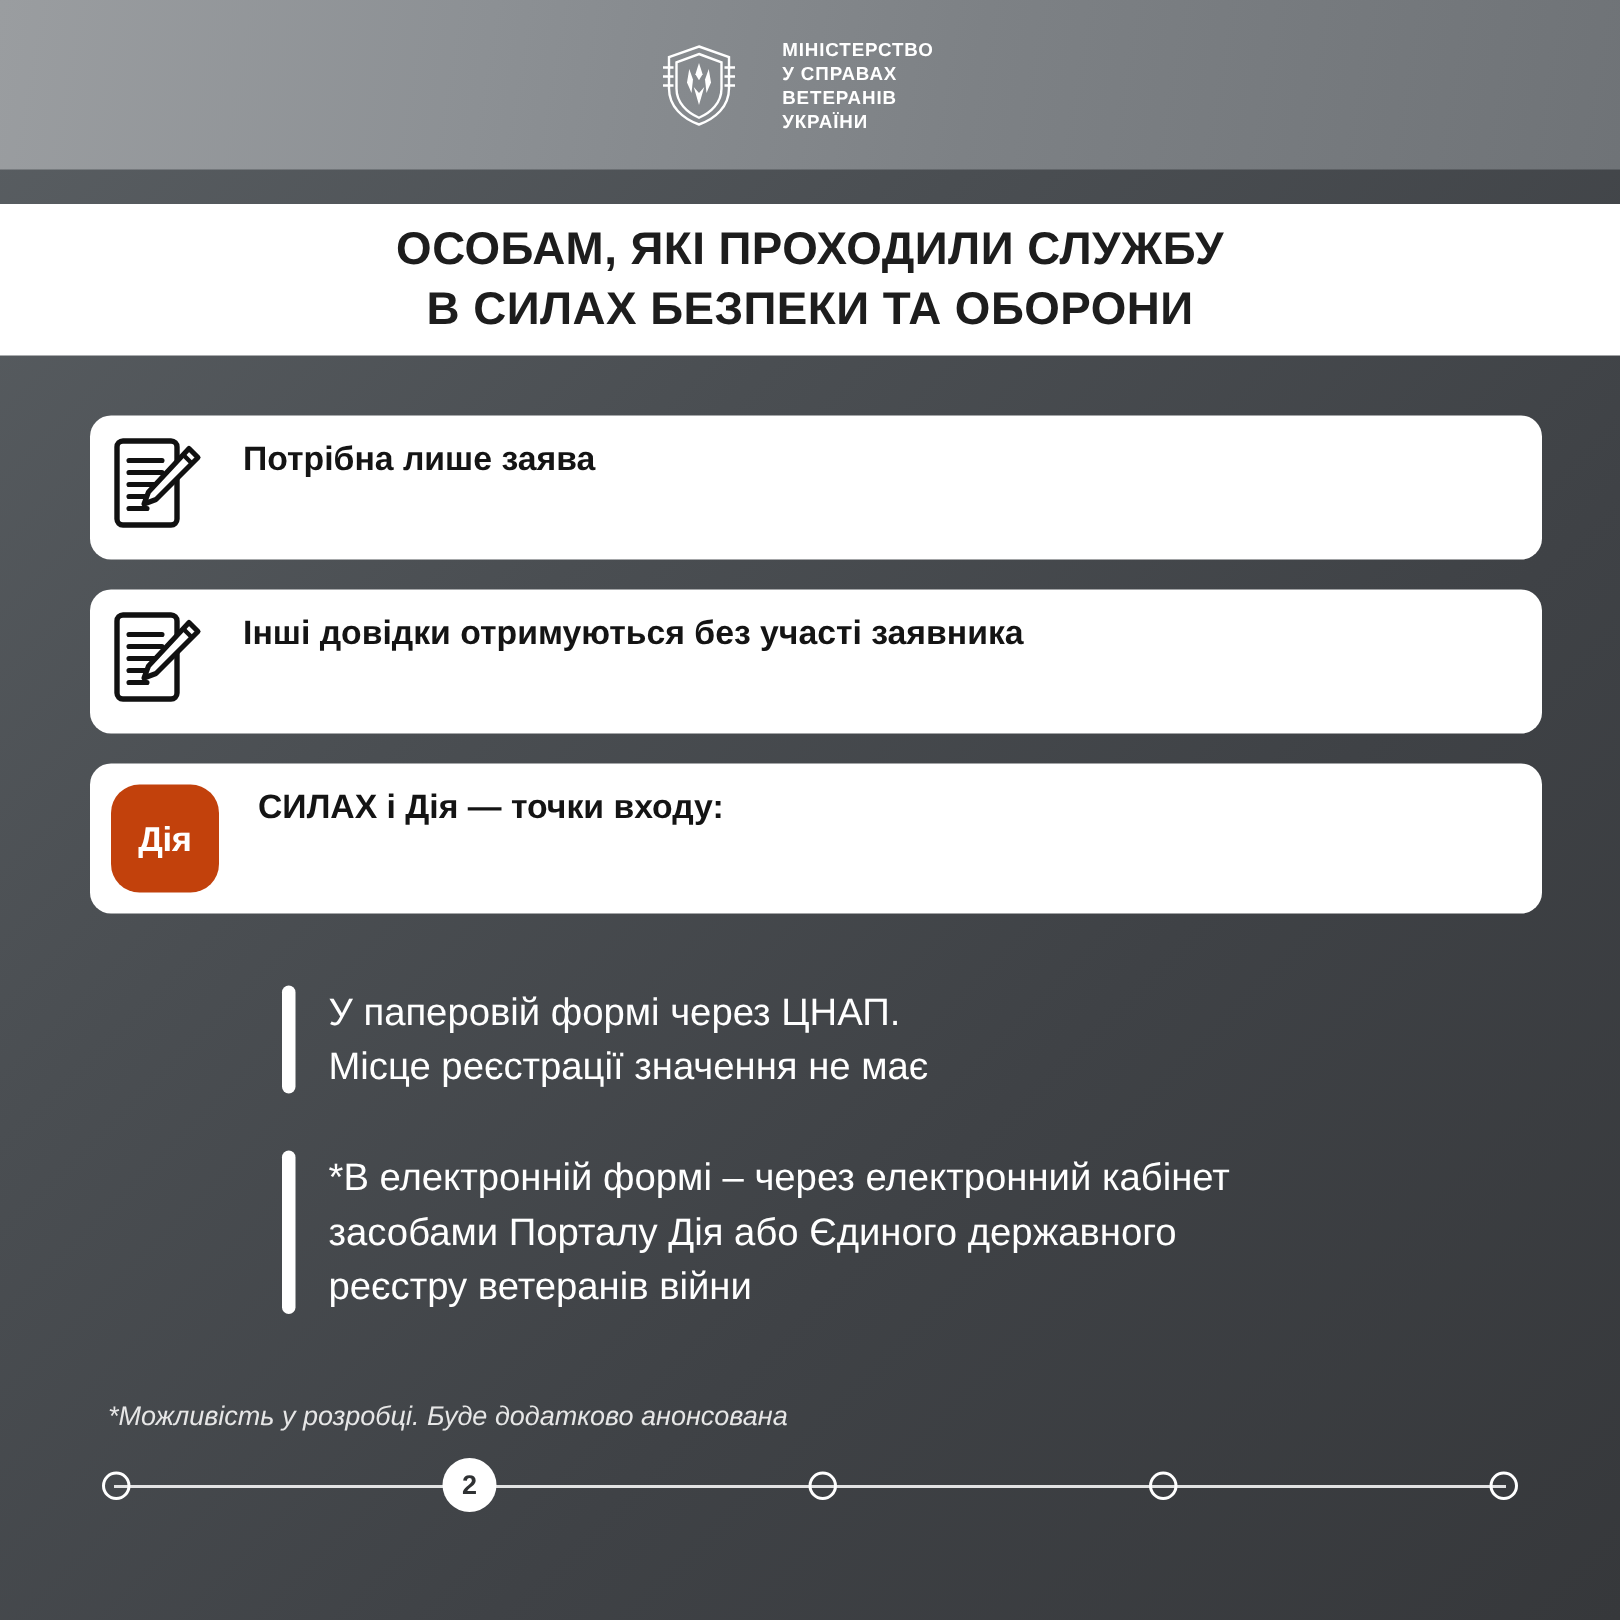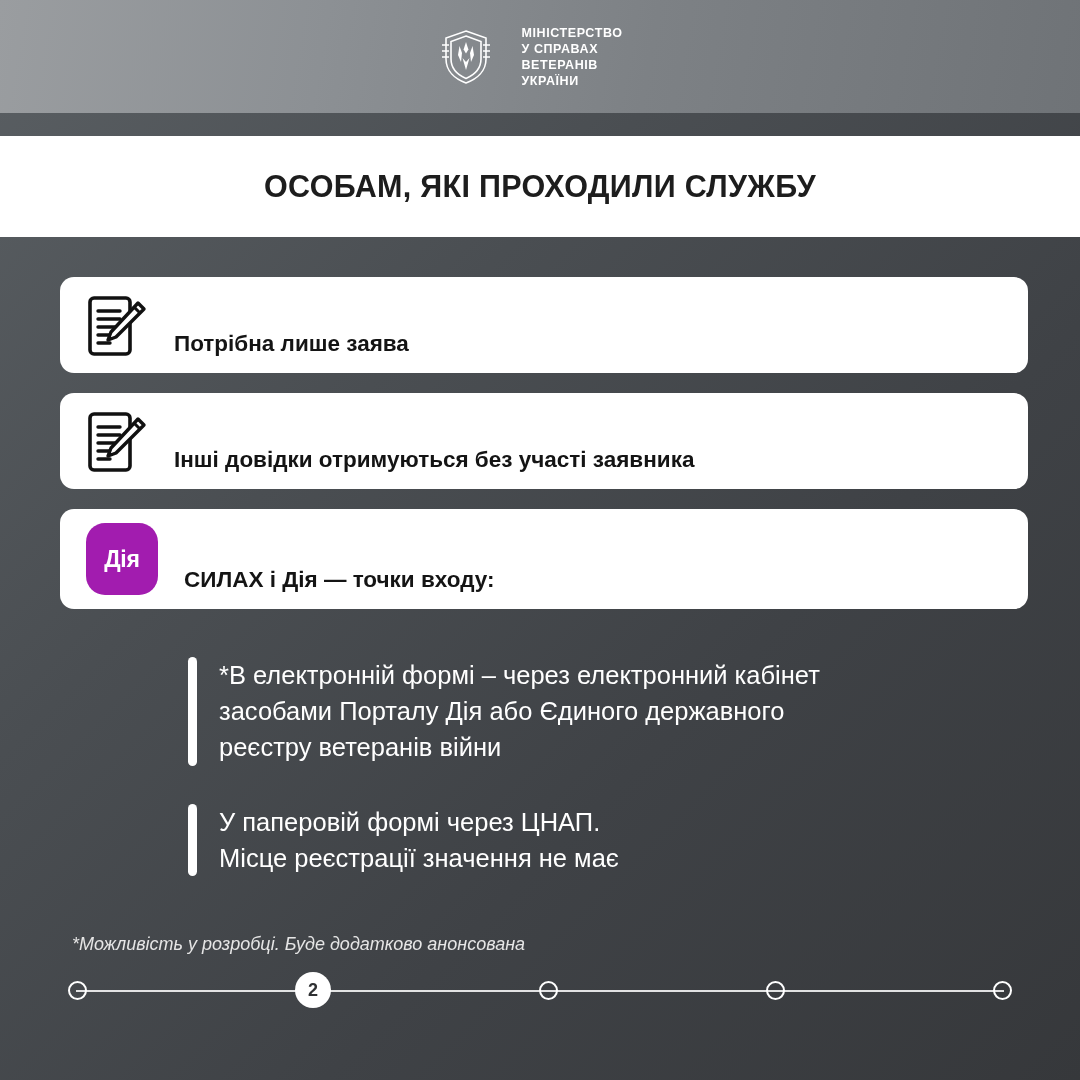"В СИЛАХ БЕЗПЕКИ ТА ОБОРОНИ" span { html: none -> <span>В СИЛАХ БЕЗПЕКИ ТА ОБОРОНИ</span> }
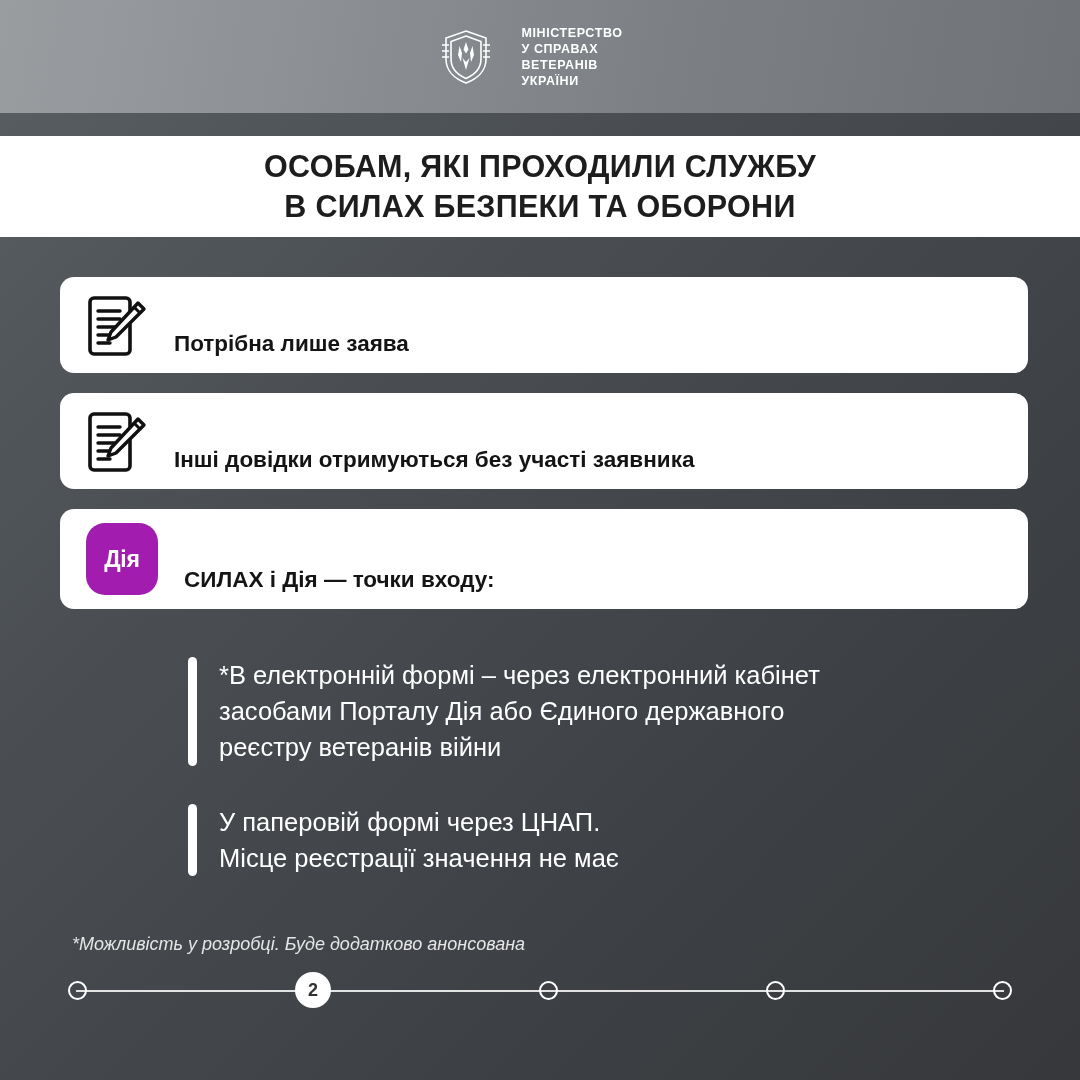"Потрібна лише заява" .card { align-items: flex-end -> flex-start; padding: 14px 26px -> 14px 14px }
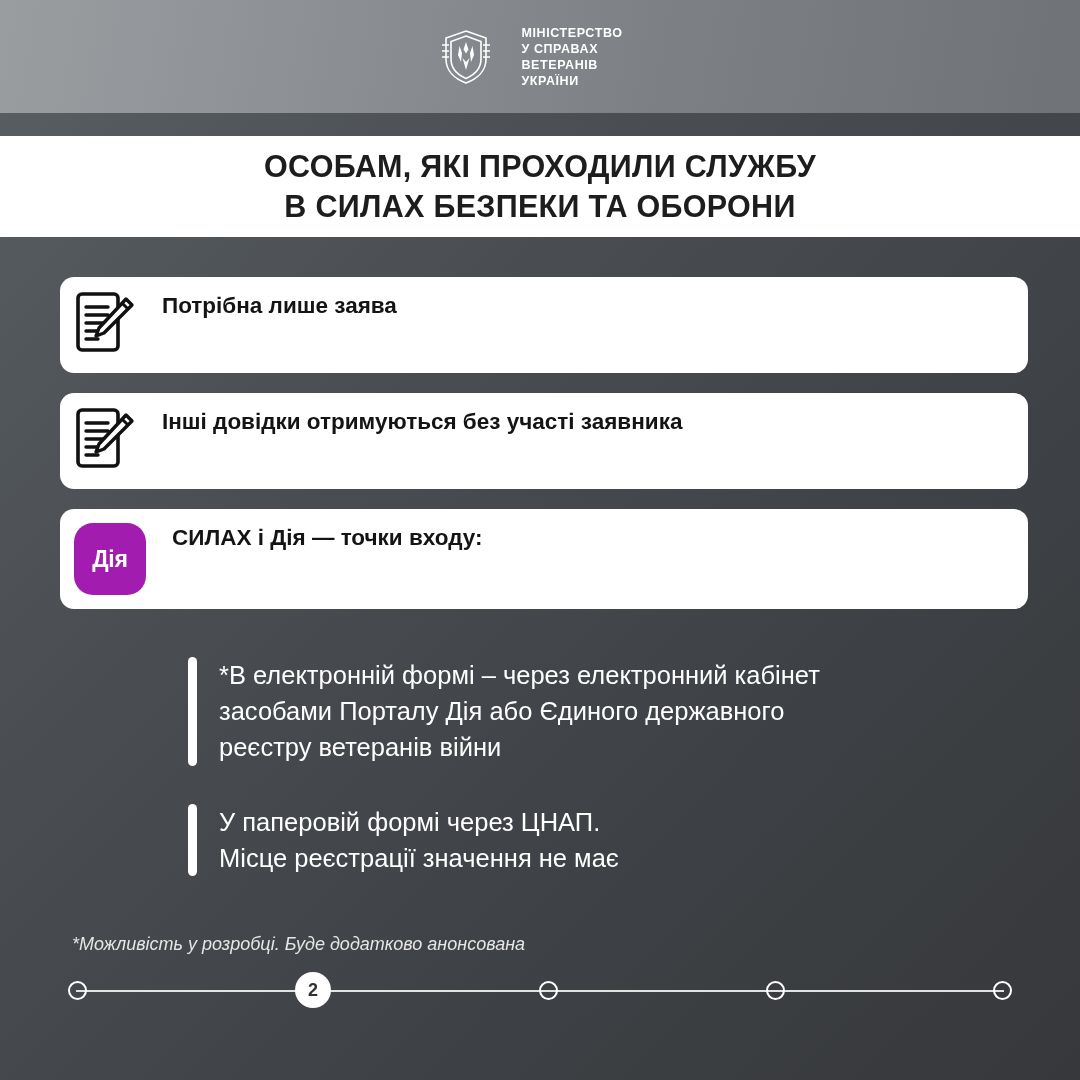"Дія" .diia-badge { background: #a21caf -> #c2410c }
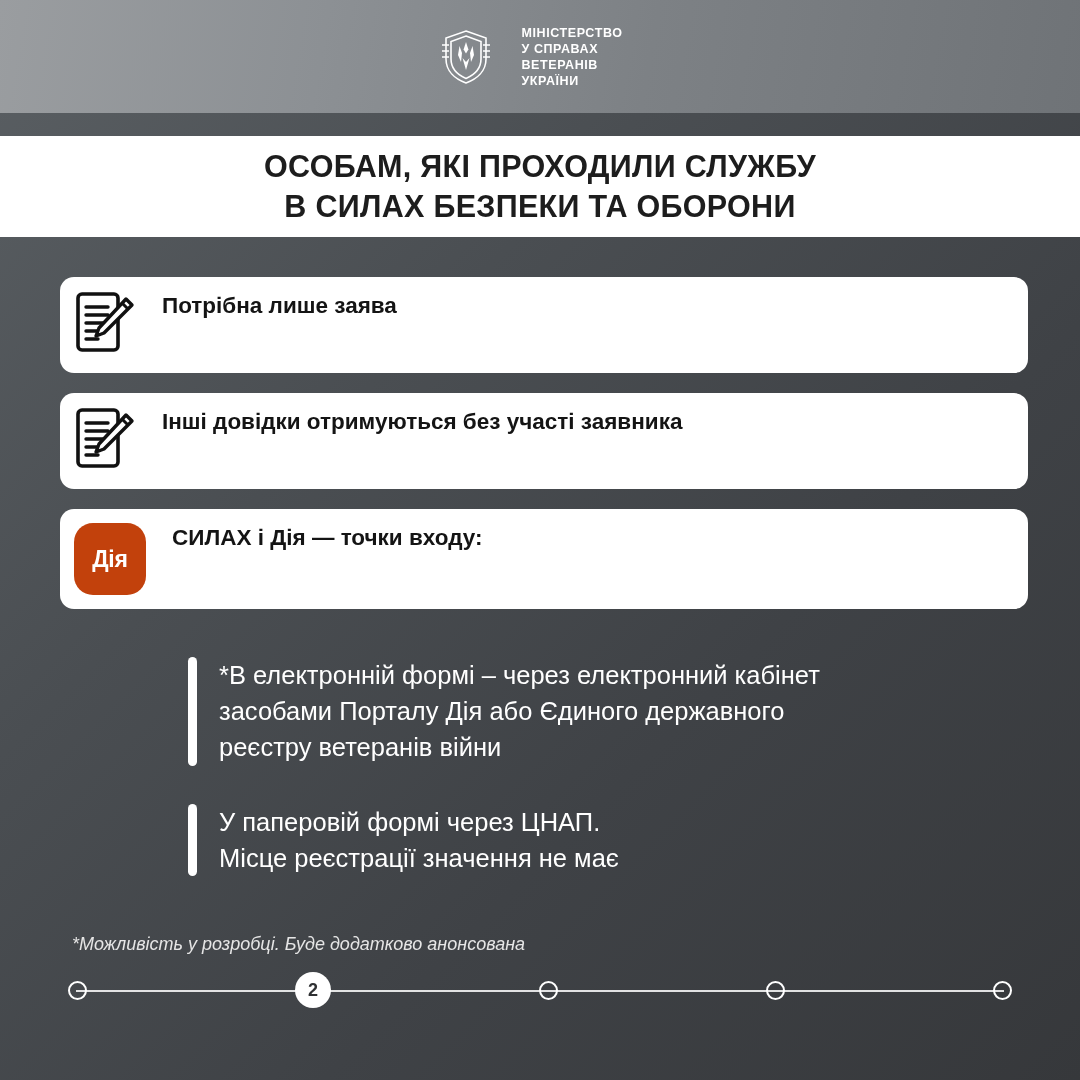"*В електронній формі – через" div.bullet { order: before "У паперовій формі через ЦНАП." -> after "У паперовій формі через ЦНАП." }
